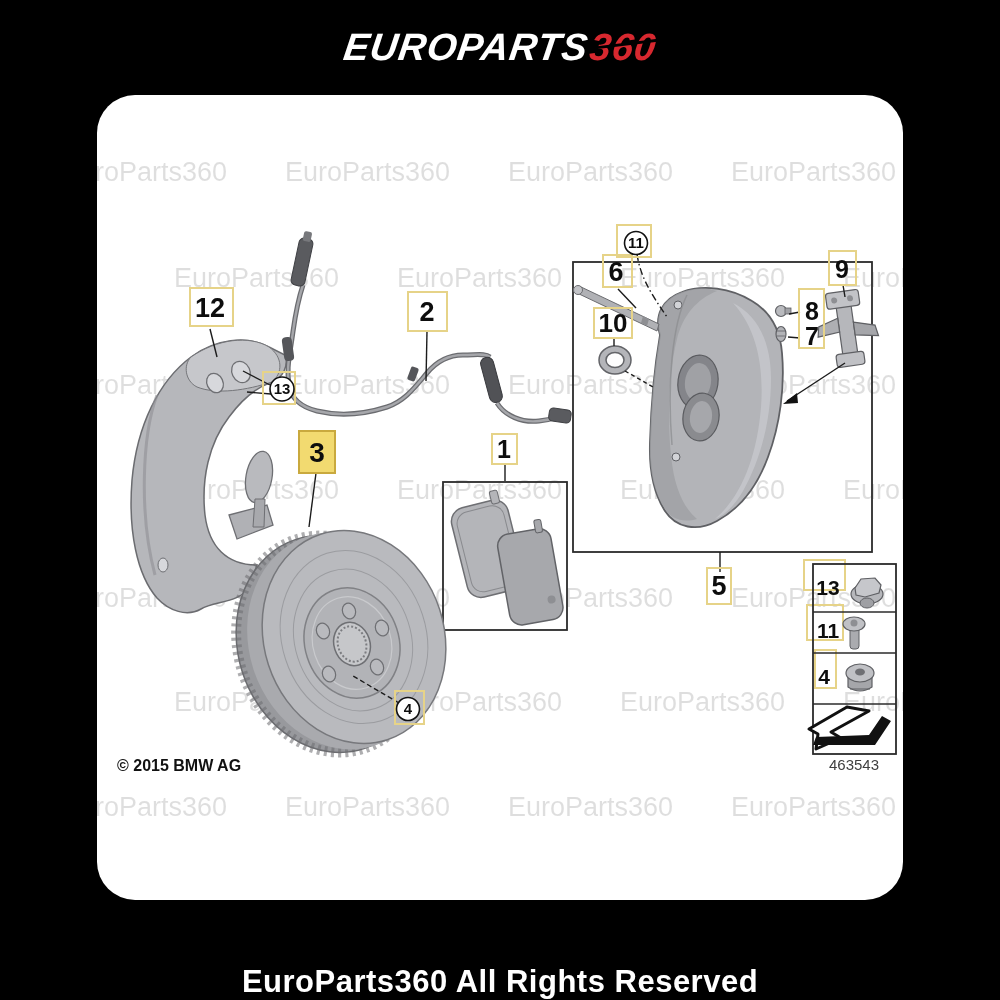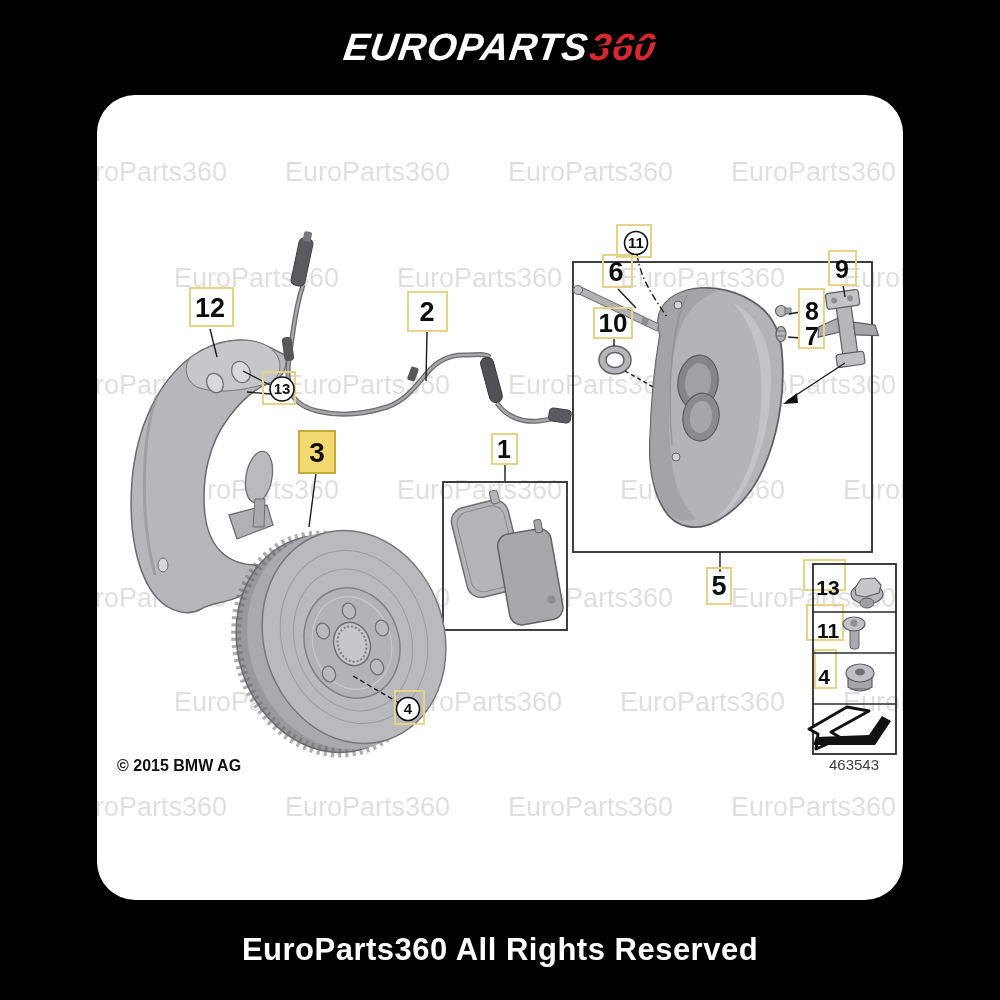"EuroParts360 All Rights Reserved" .site-footer { align-items: center -> flex-end }
